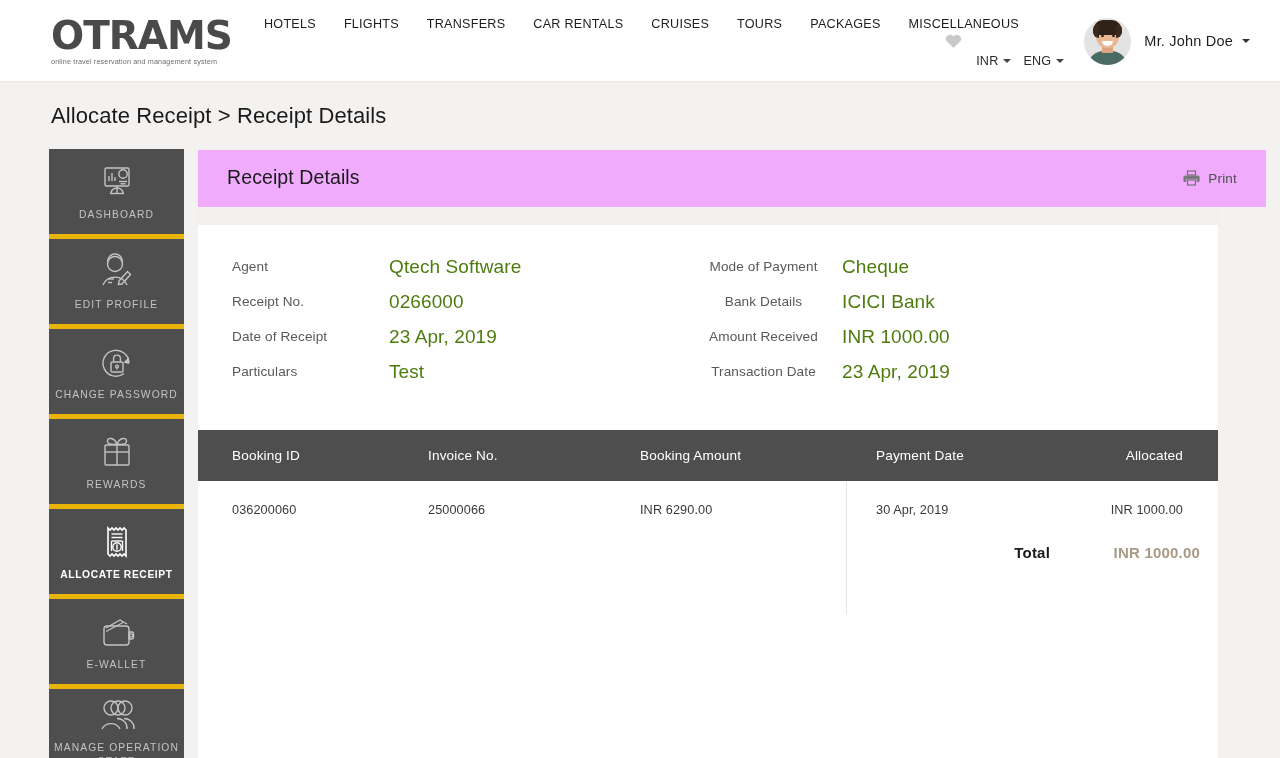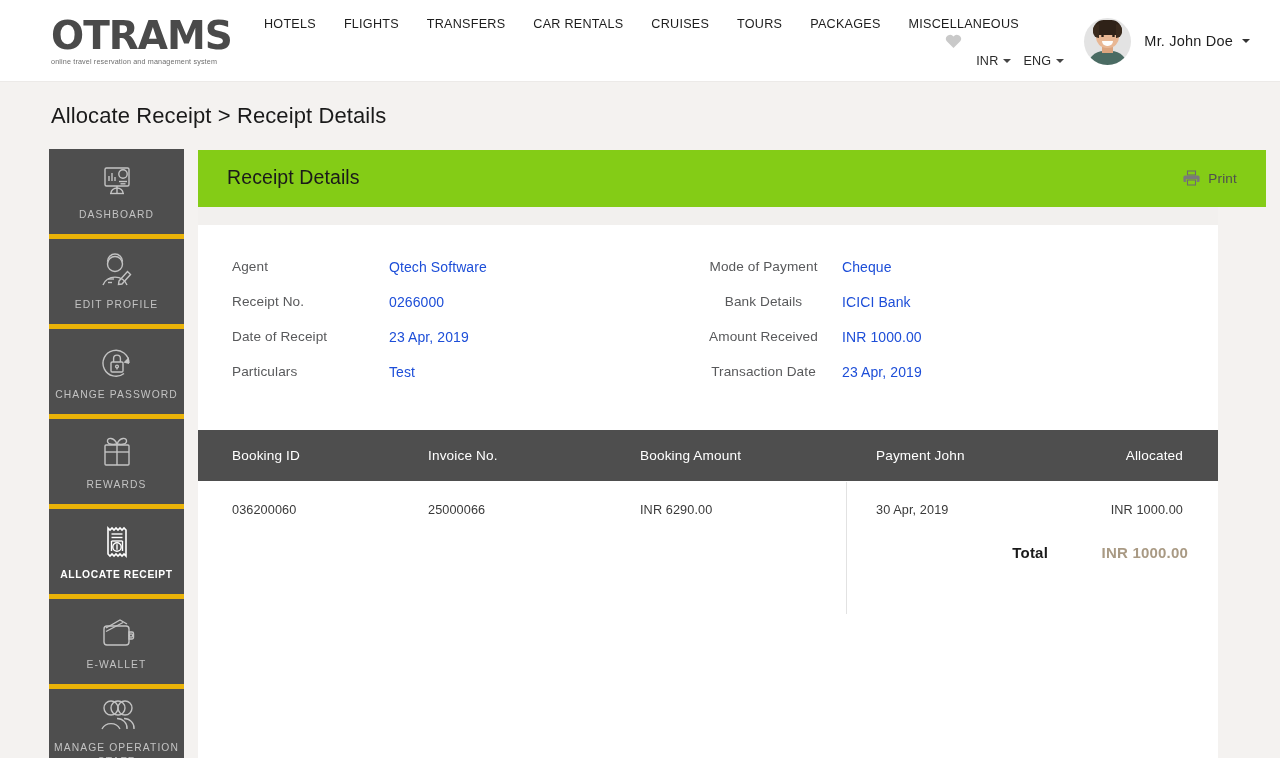"Receipt Details" .card-head { background: #84cc16 -> #f0abfc }
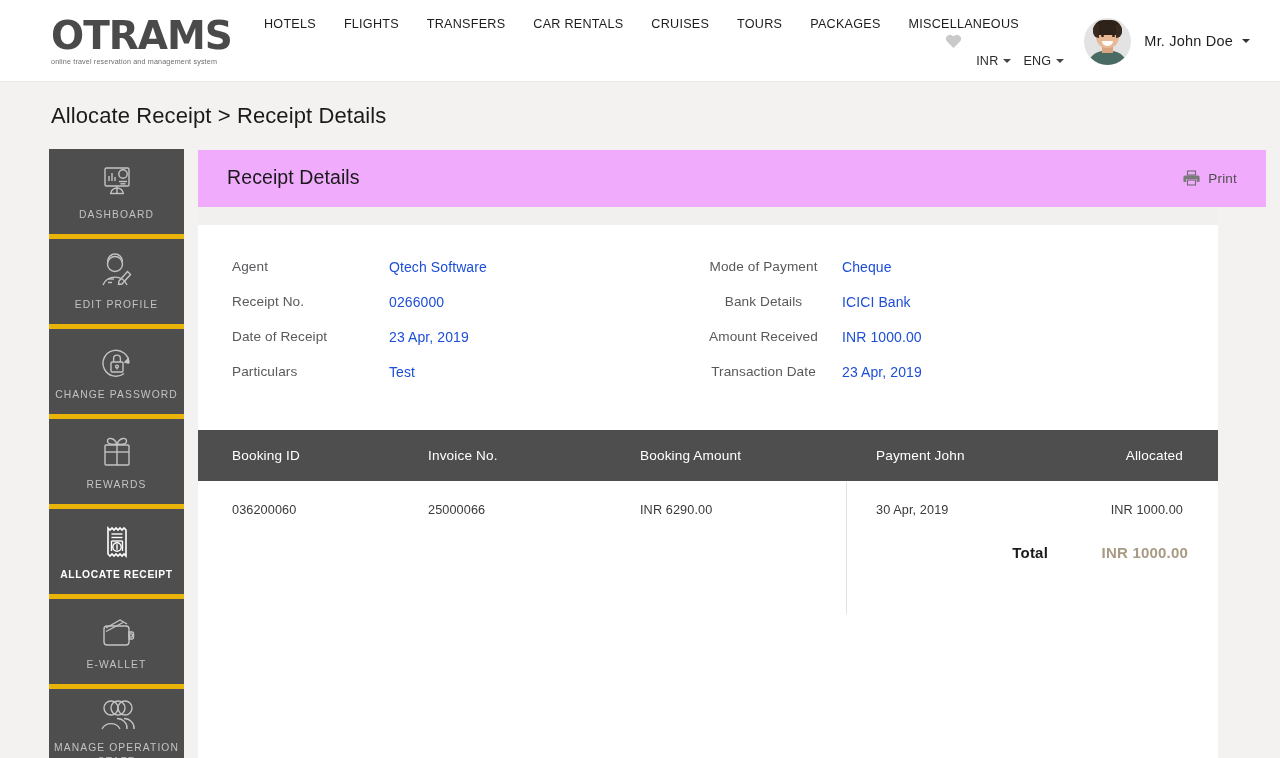"Qtech Software" .dvalue { color: #1d4ed8 -> #4d7c0f; font-size: 14px -> 19px }
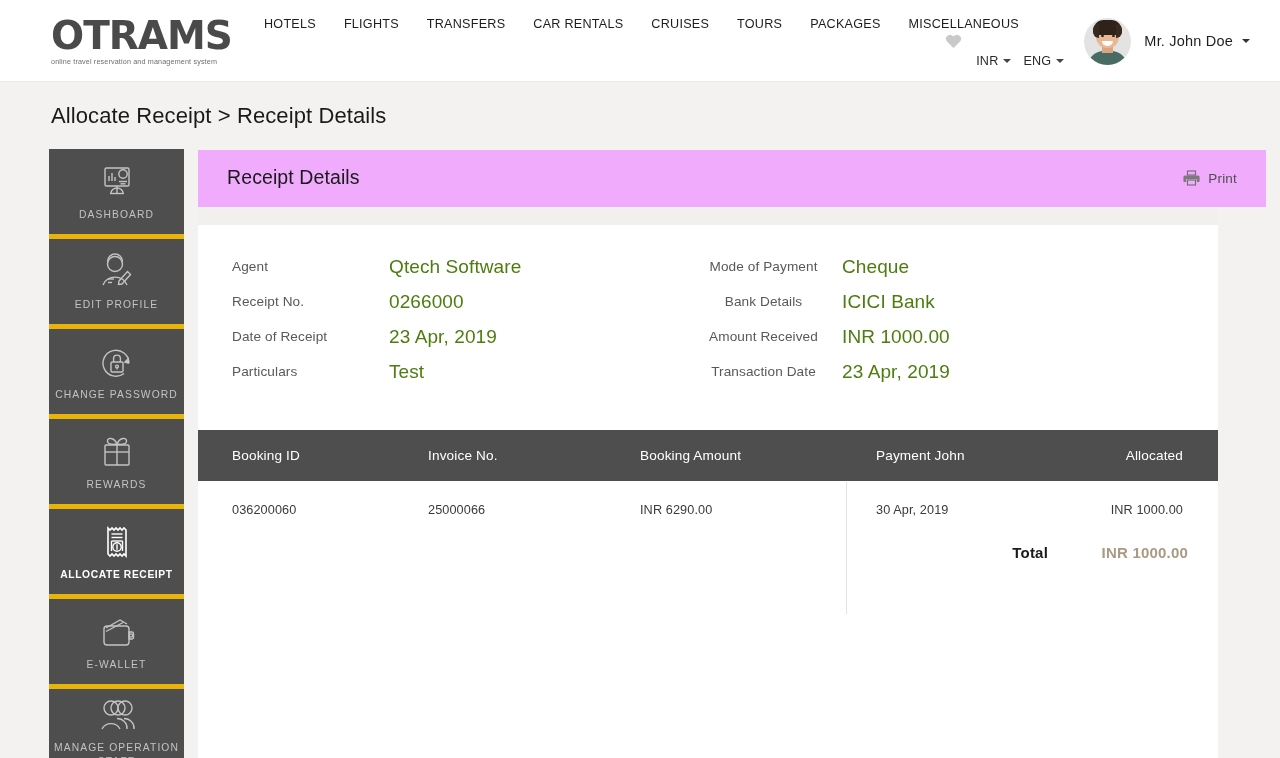"Payment John" div.c4 { text: John -> Date }
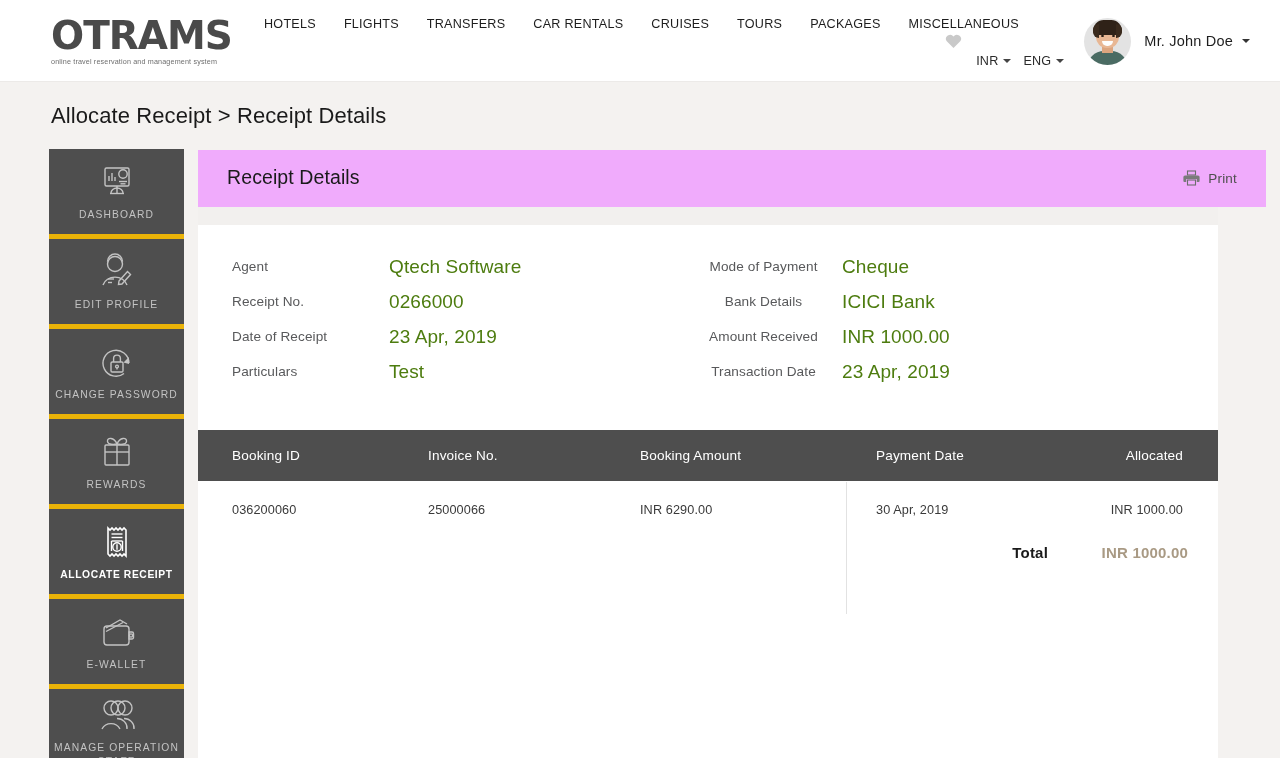"Total" .total-row { gap: none -> 10px; padding-right: 30px -> 18px }
